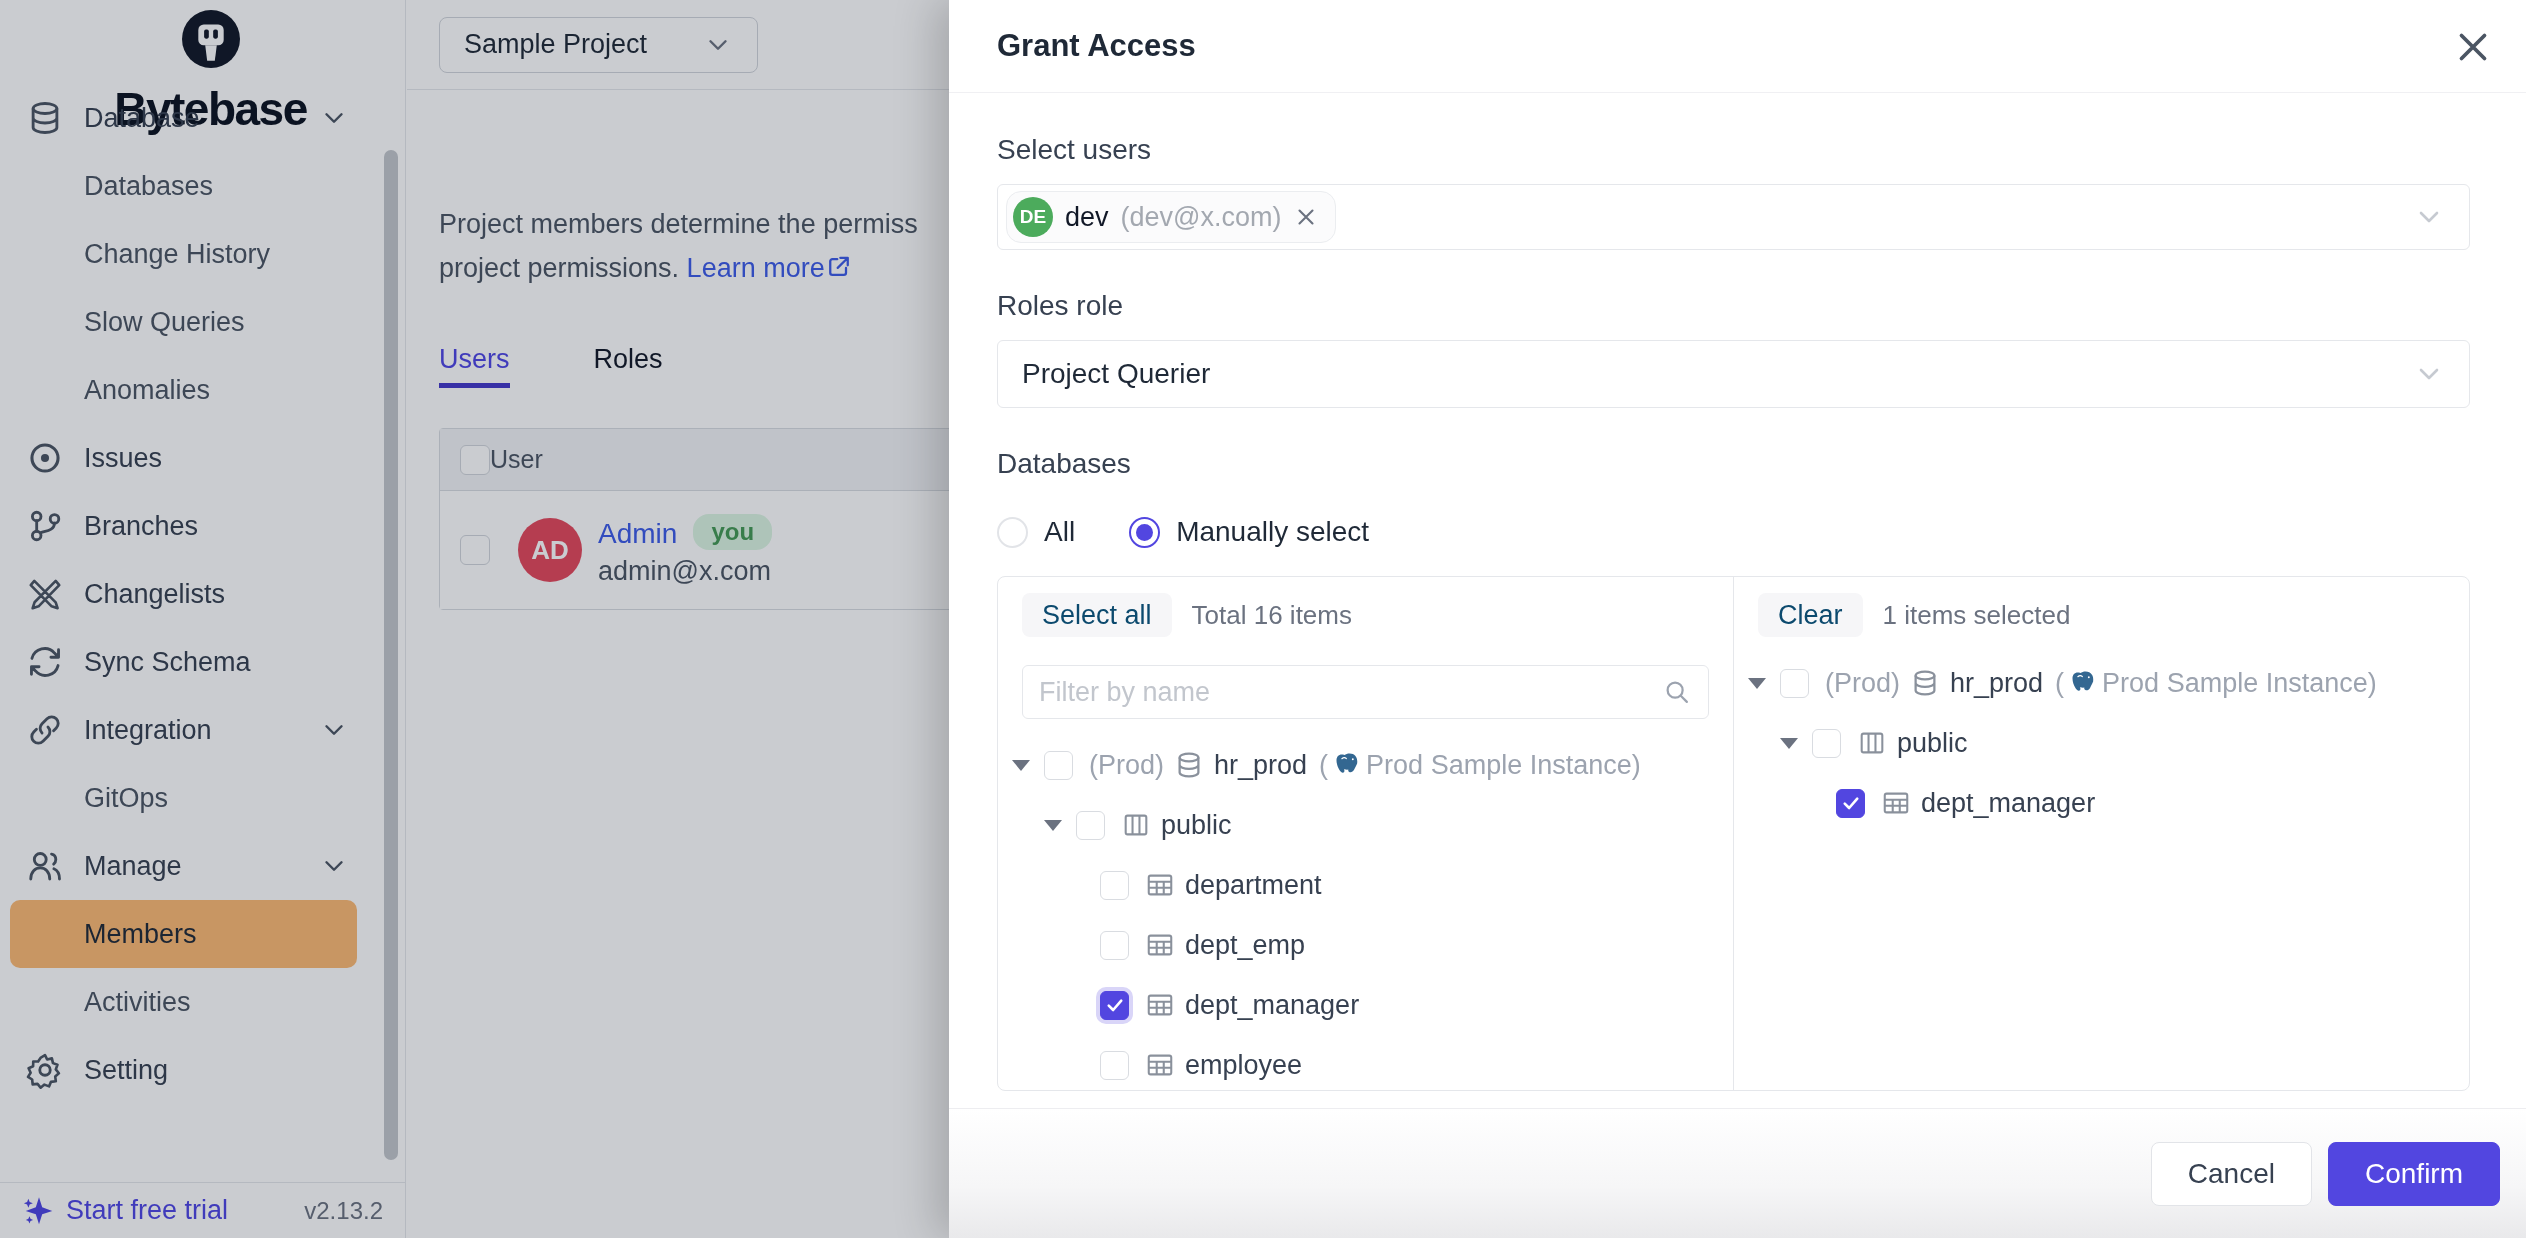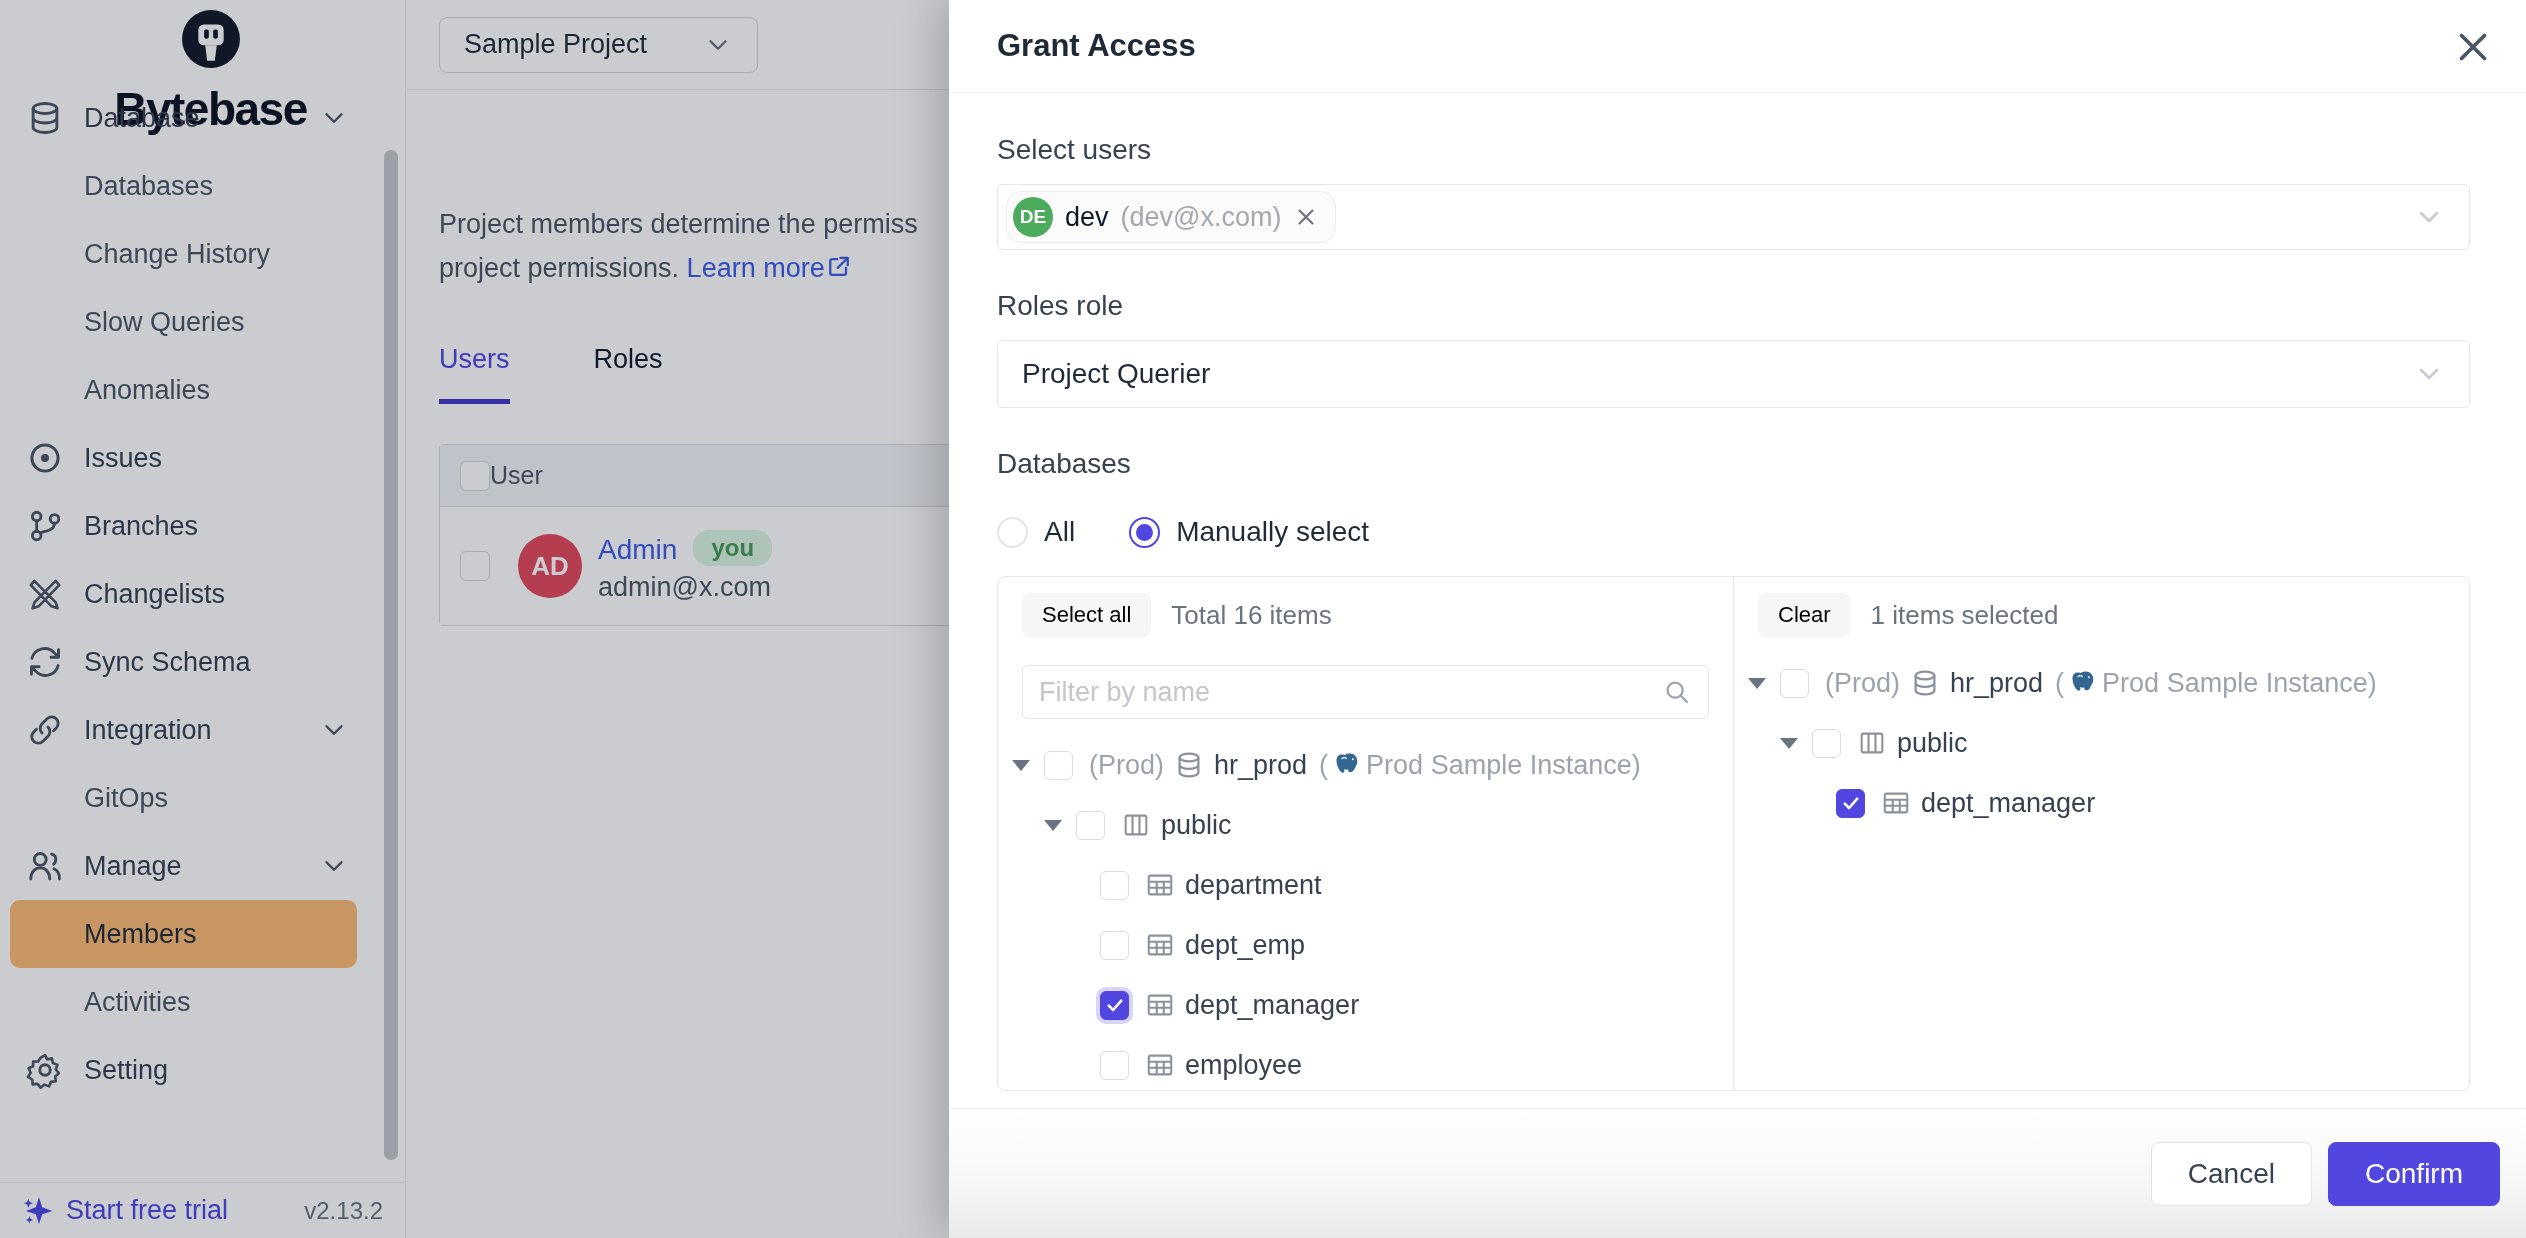"Users" .tab { padding-bottom: 24px -> 8px }
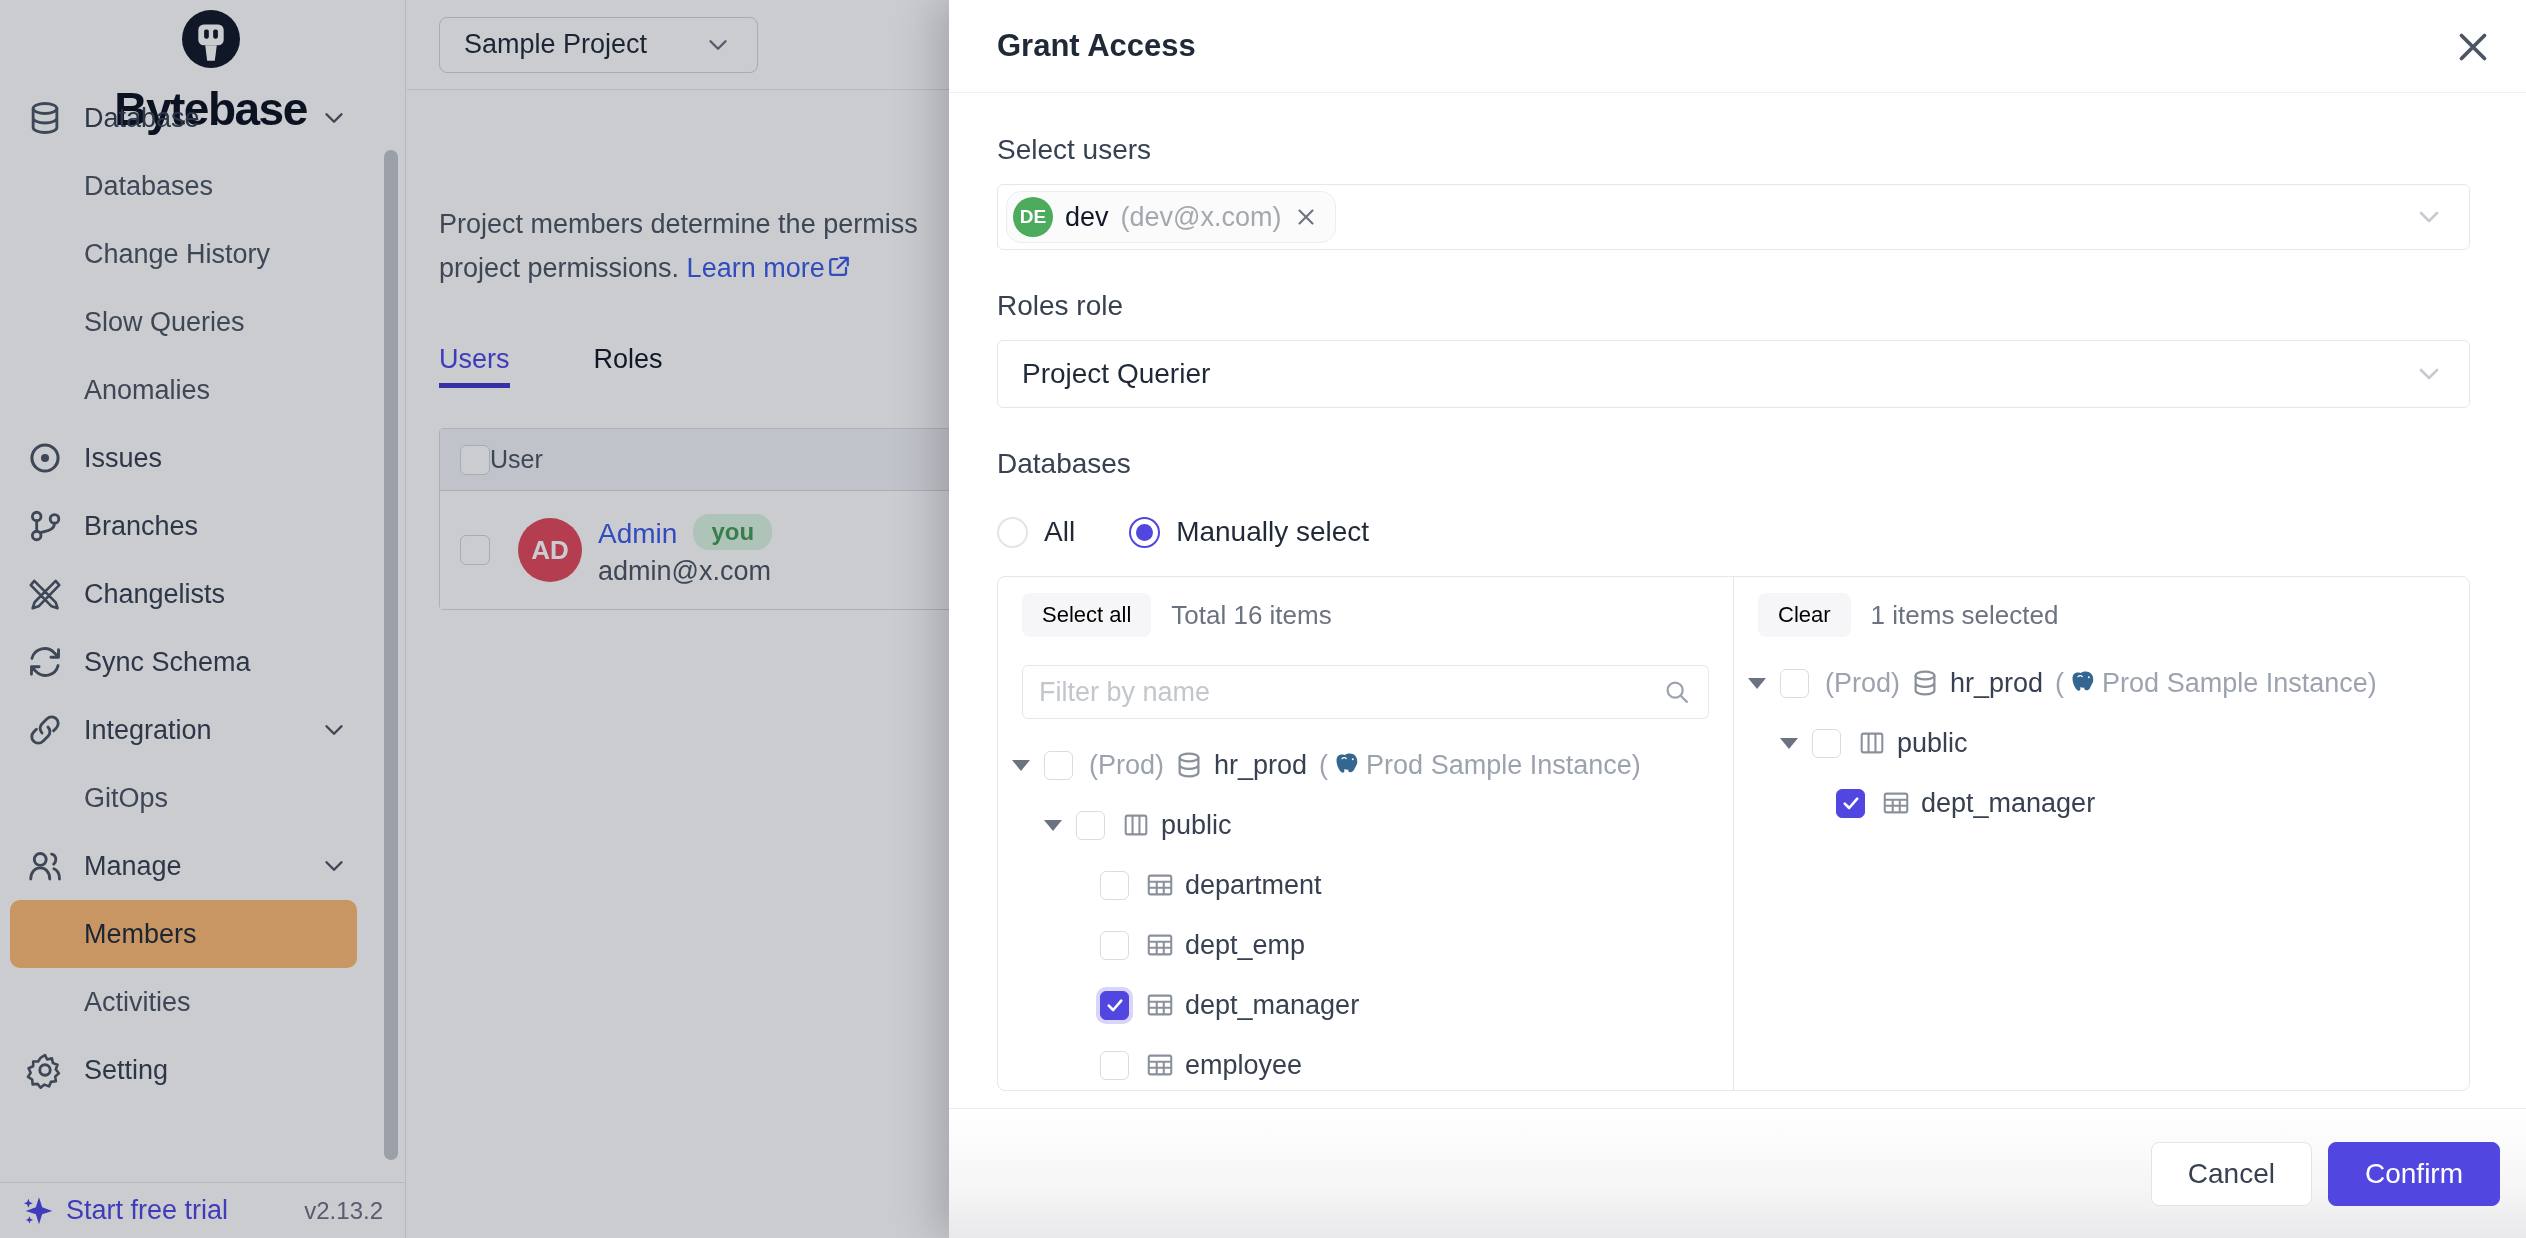"Select all" .t-btn { color: #000000 -> #0c4a6e; font-size: 22px -> 27px }
